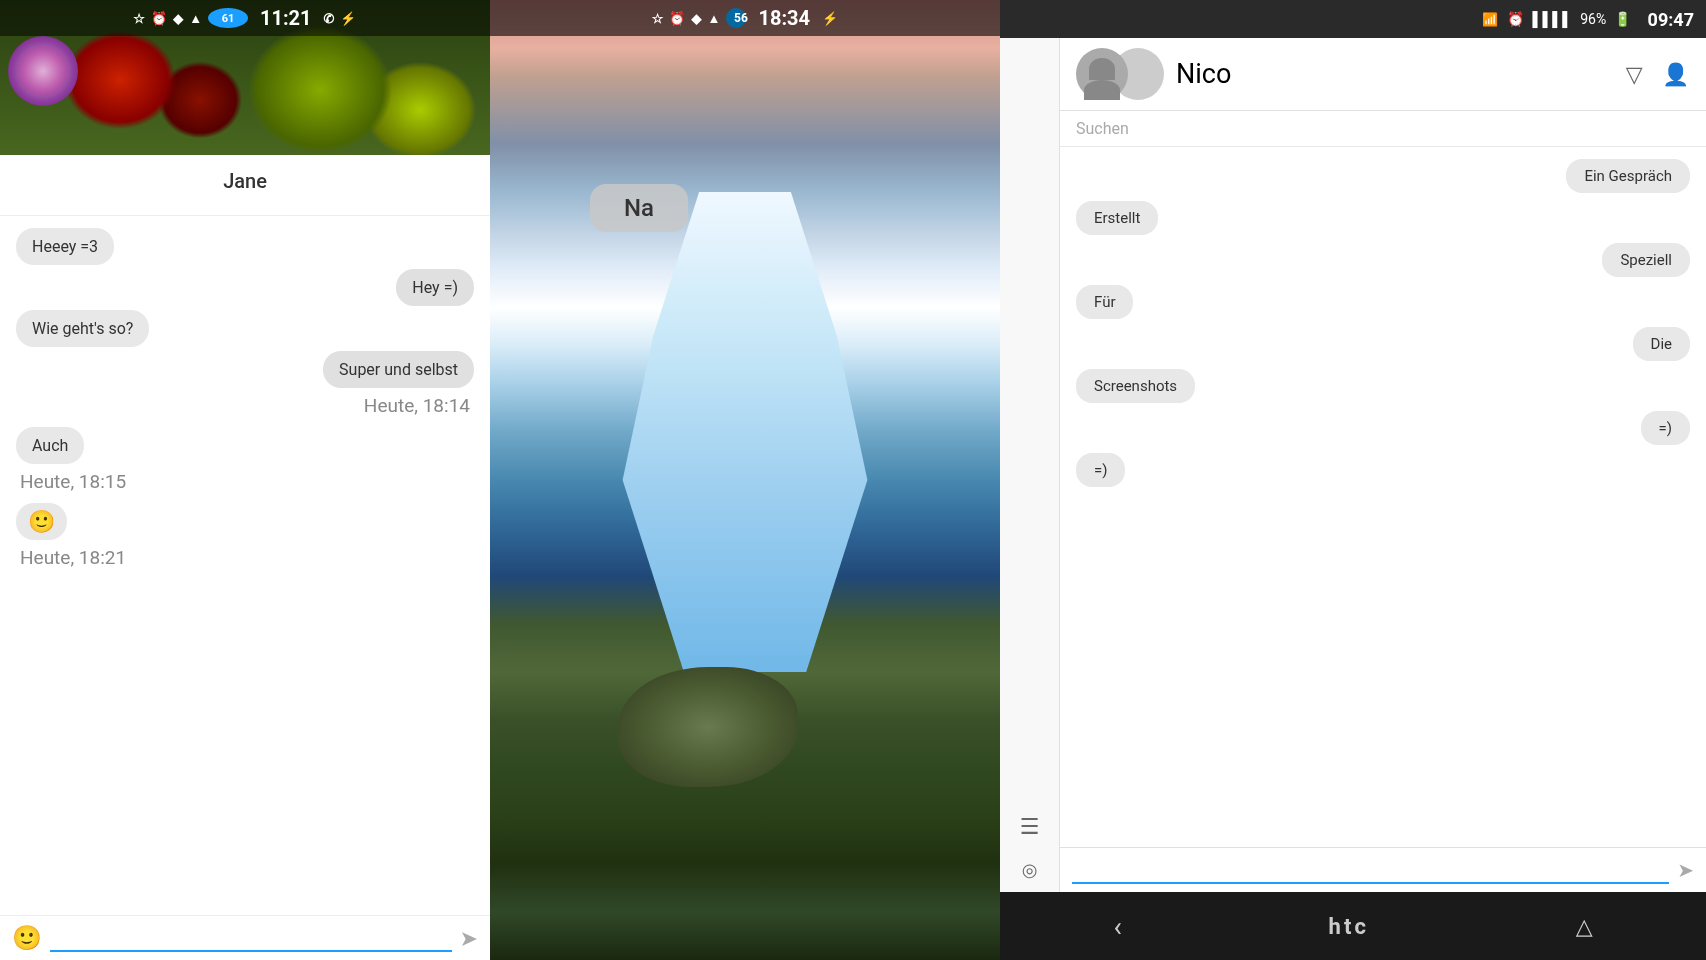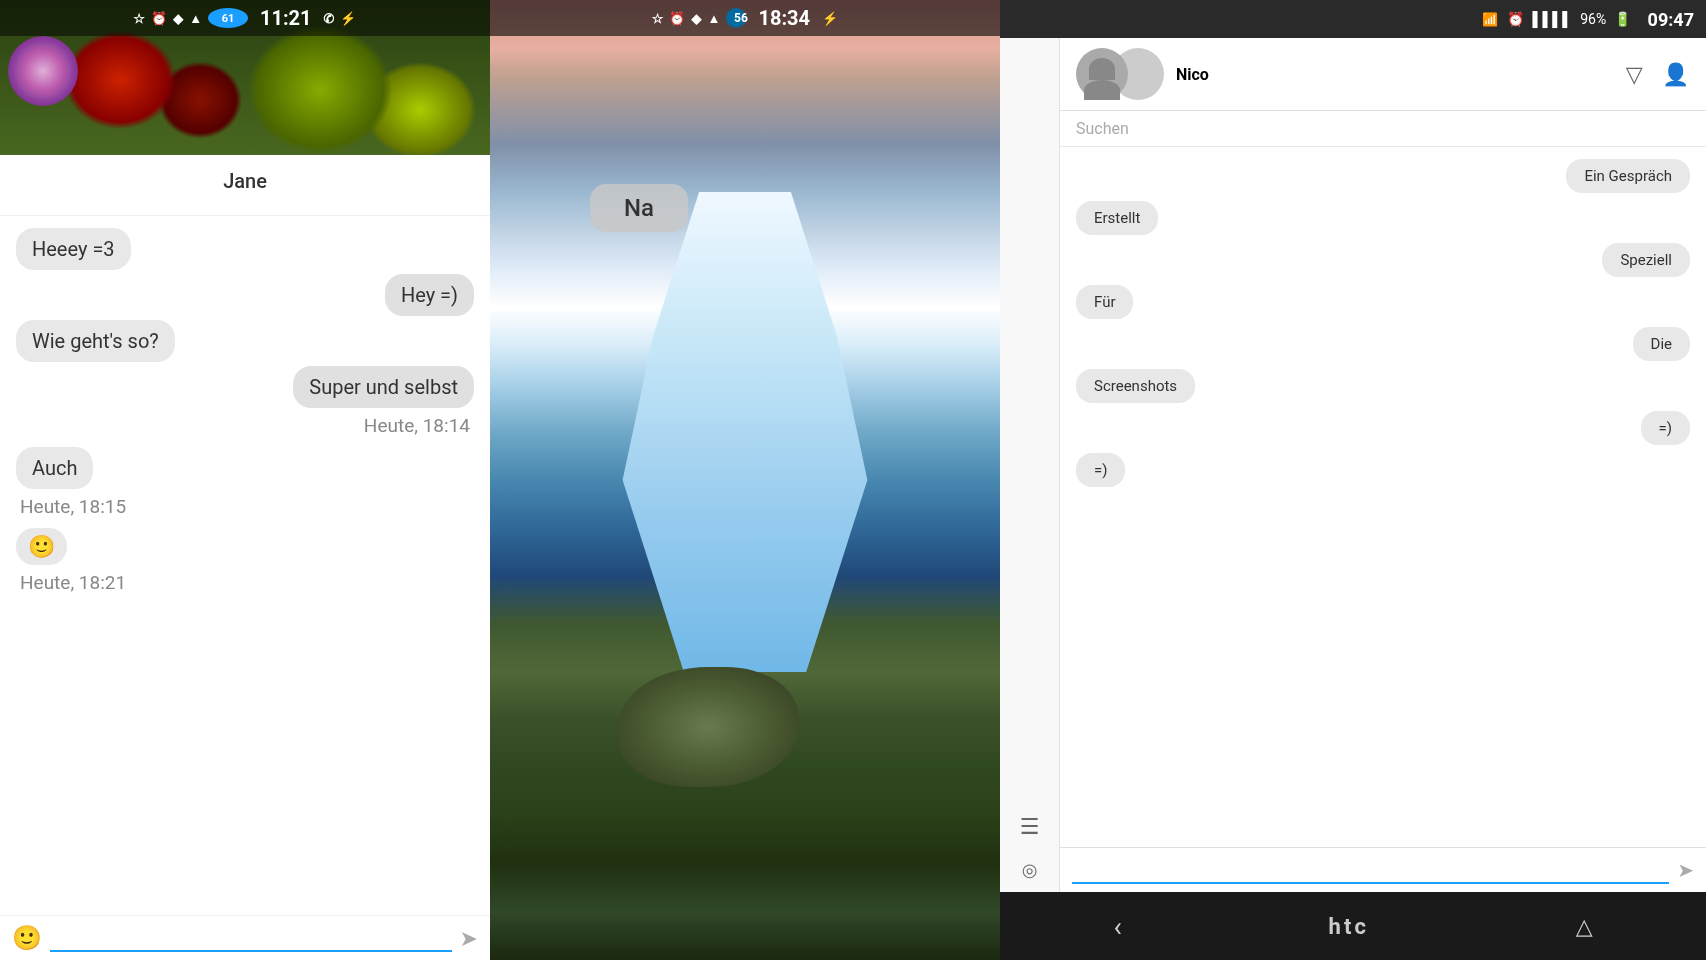"Nico" .p3-header-title { font-size: 16px -> 27px; font-weight: 700 -> 400 }
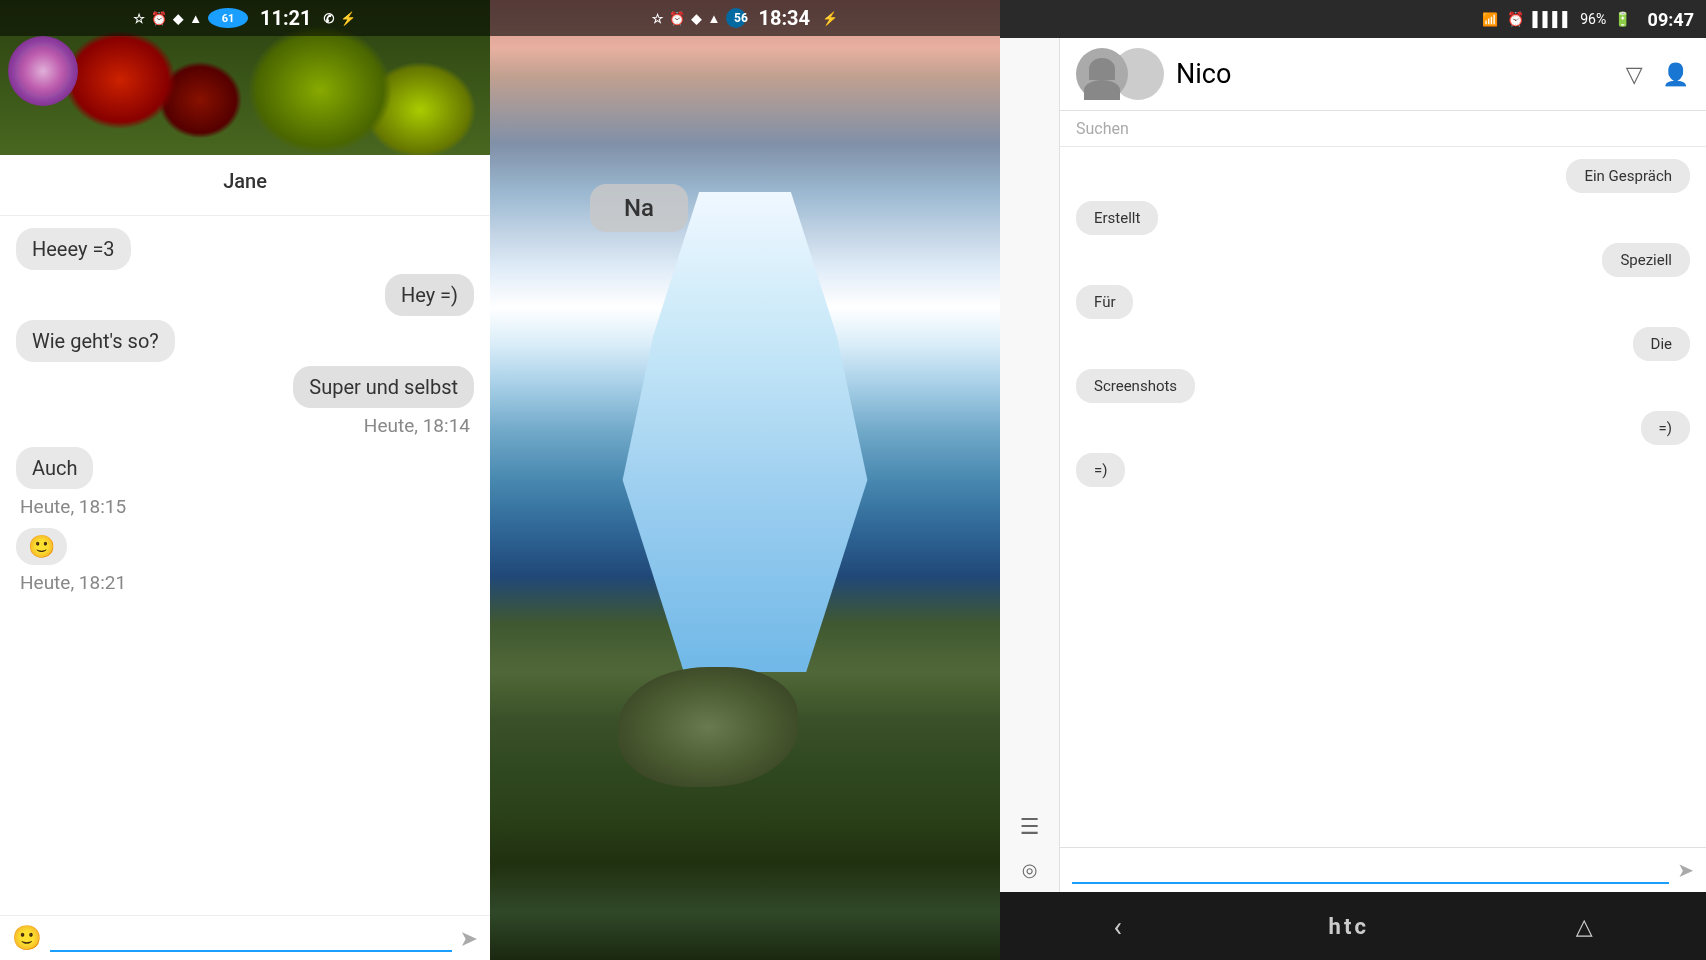"Heeey =3" .msg-bubble { font-size: 20px -> 16px }
